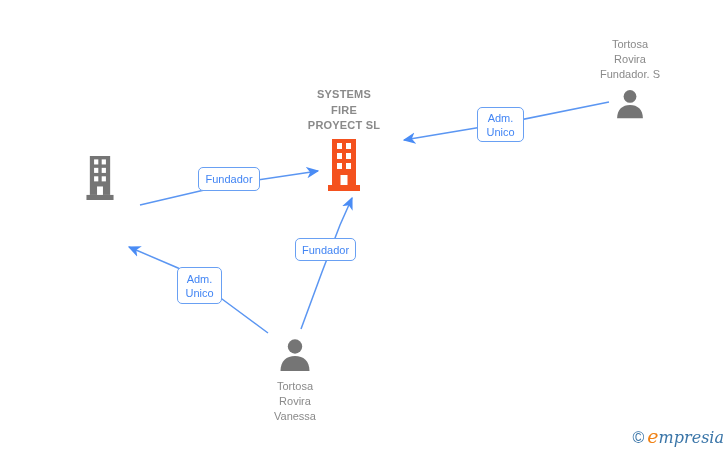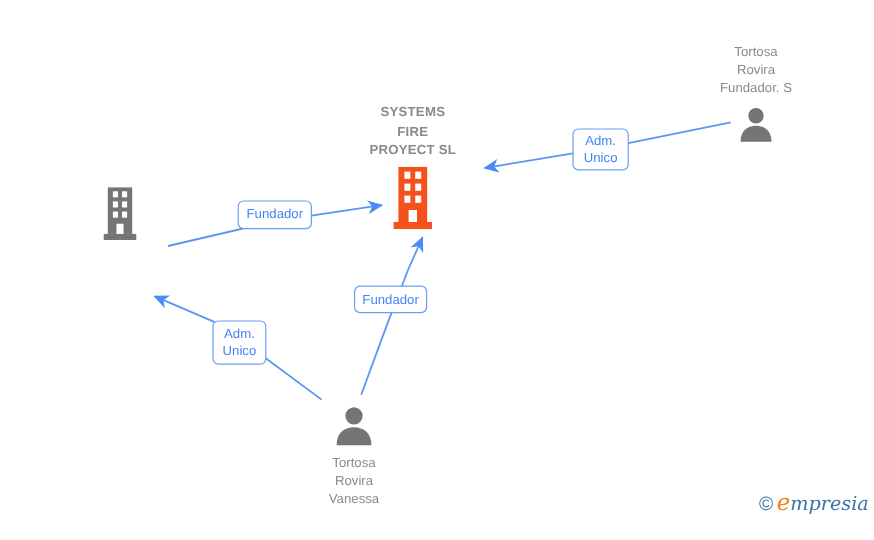"© empresia" .footer-logo { bottom: 20px -> 3px }
